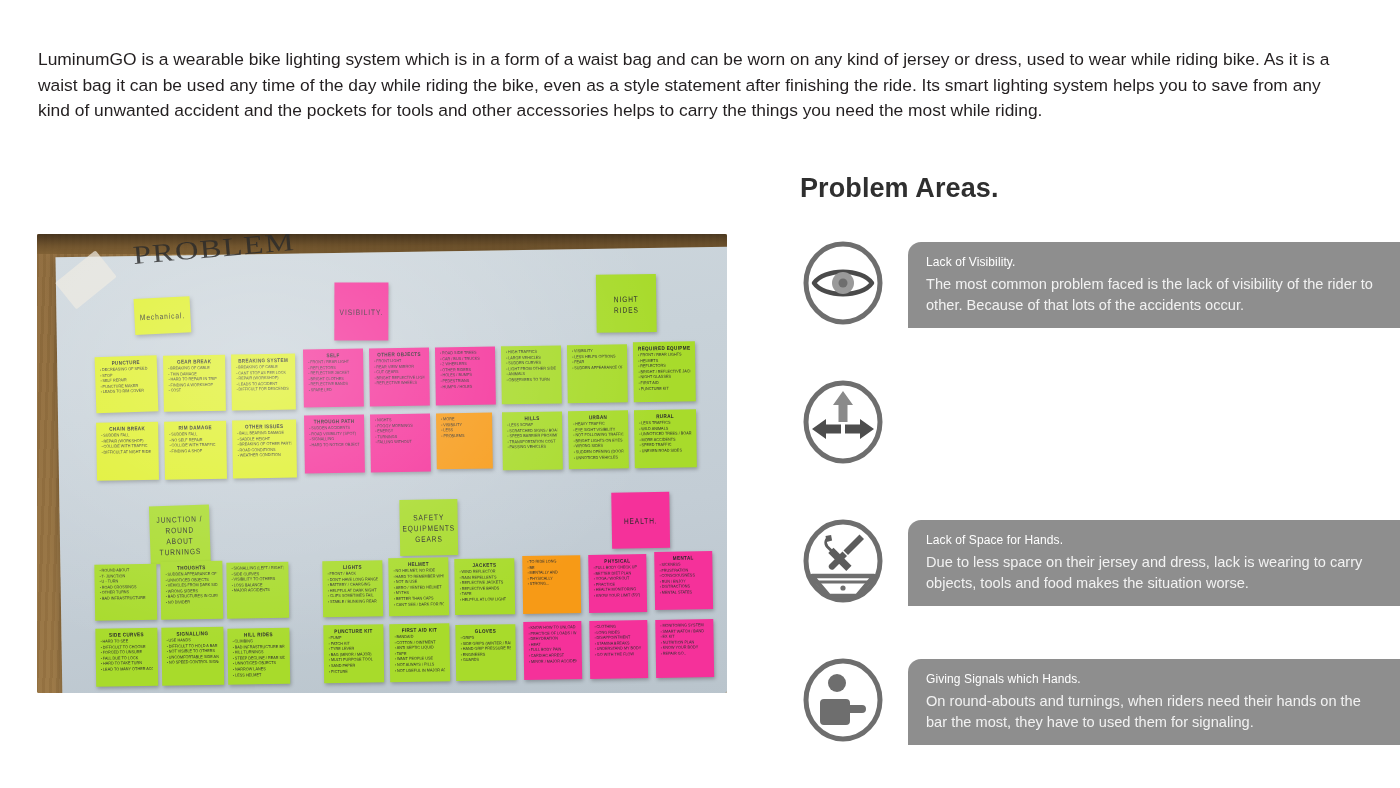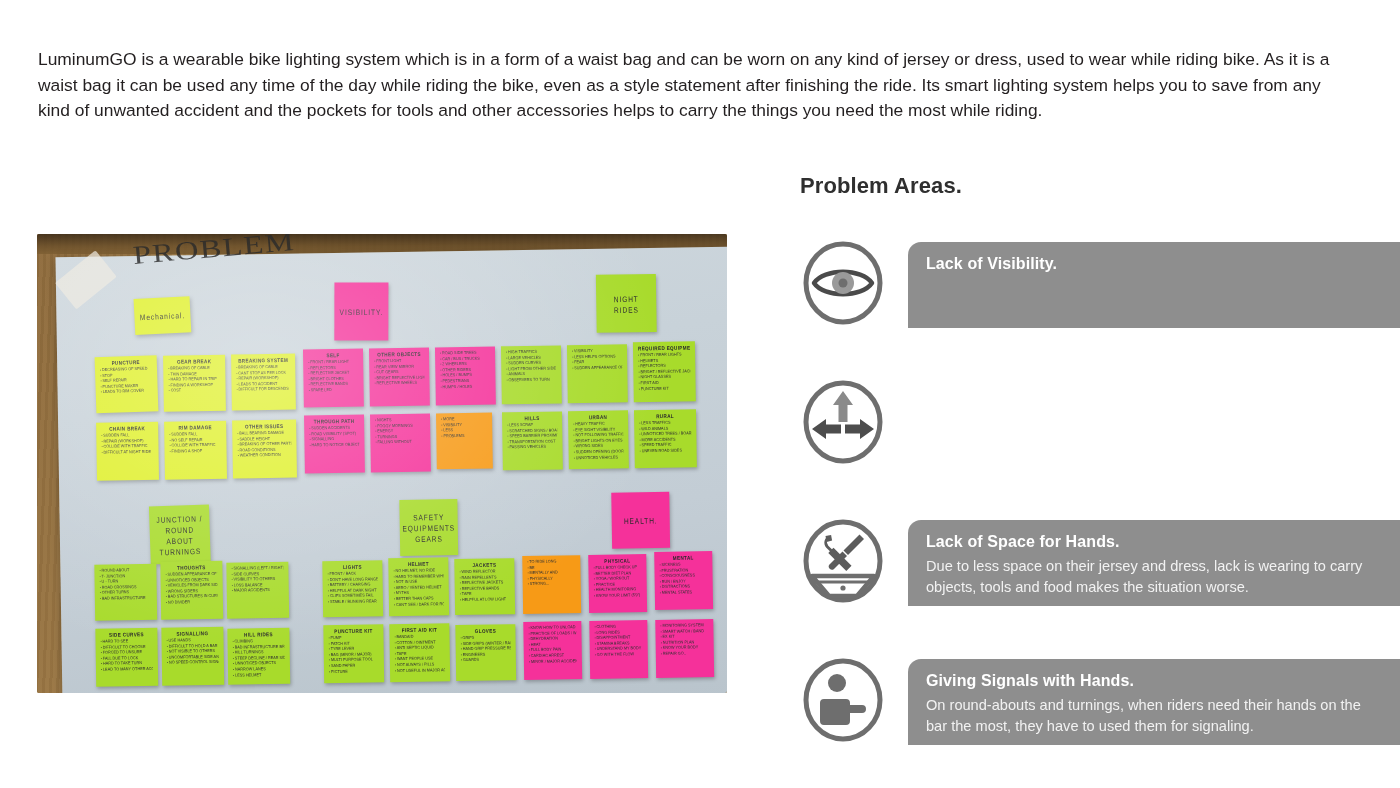"Problem Areas." .problem-title { font-size: 22px -> 27px }
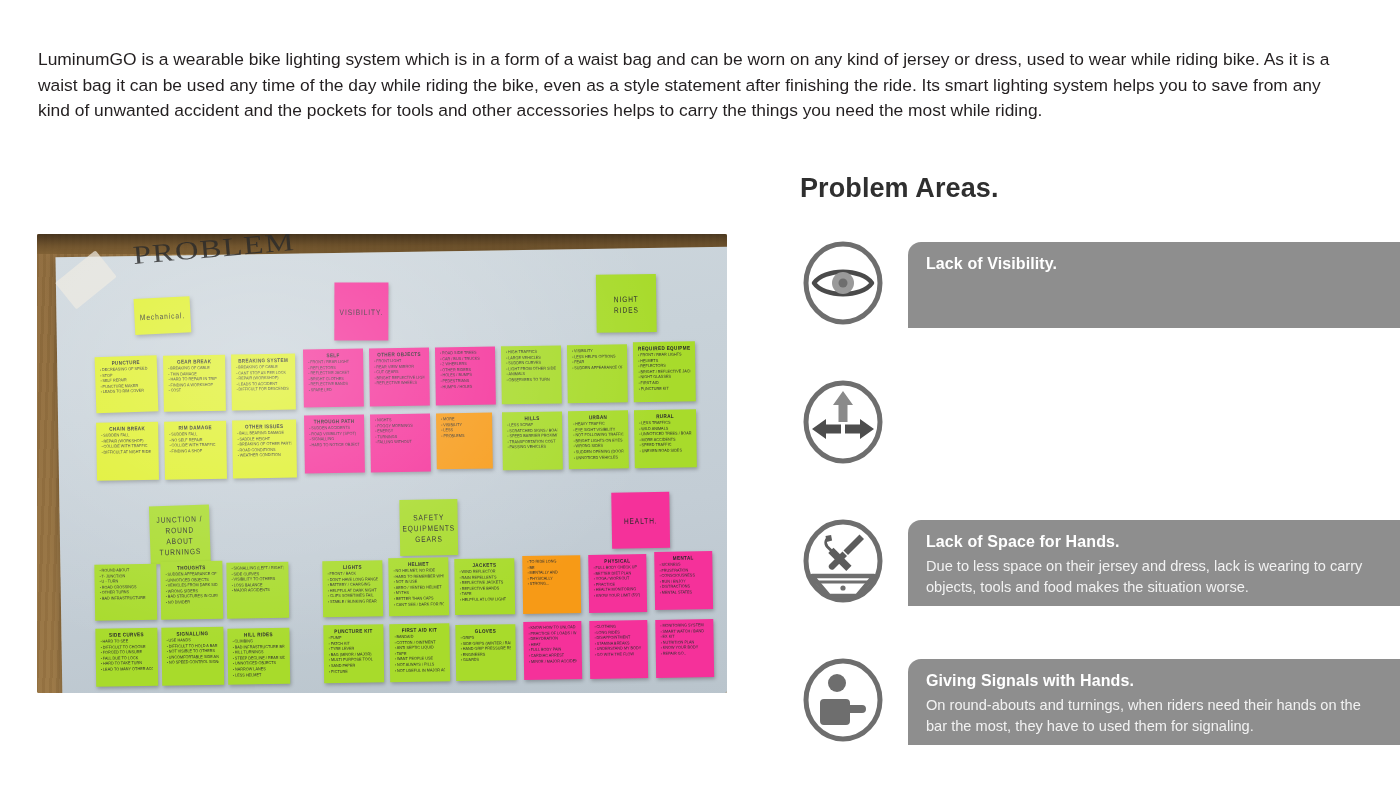"Lack of Visibility." .card .card-title { font-size: 16px -> 12px; font-weight: bold -> normal }
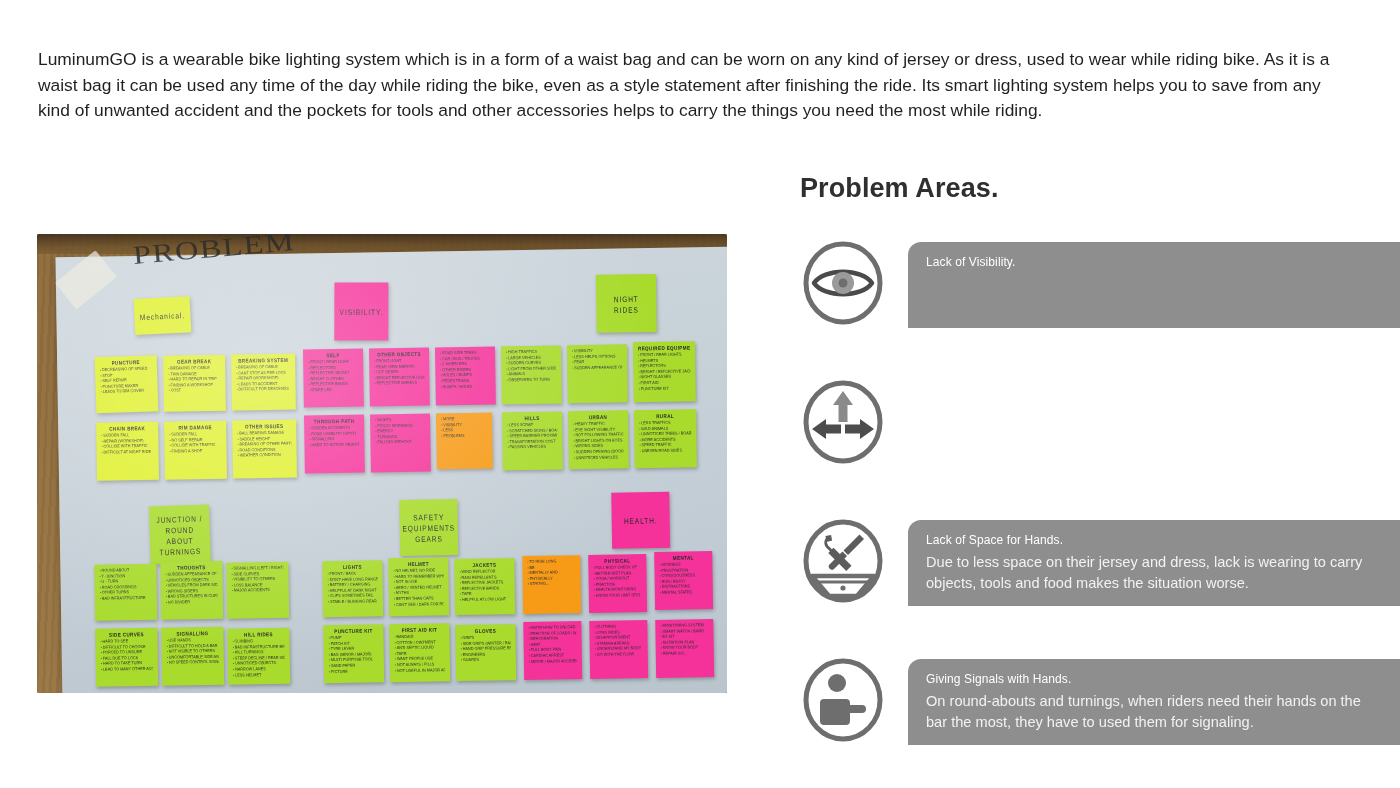"The most common problem faced" div.card-body { html: none -> <div>The most common problem faced is the lack of visibility of the rider to other. Because of that lots of the accidents occur.</div> }
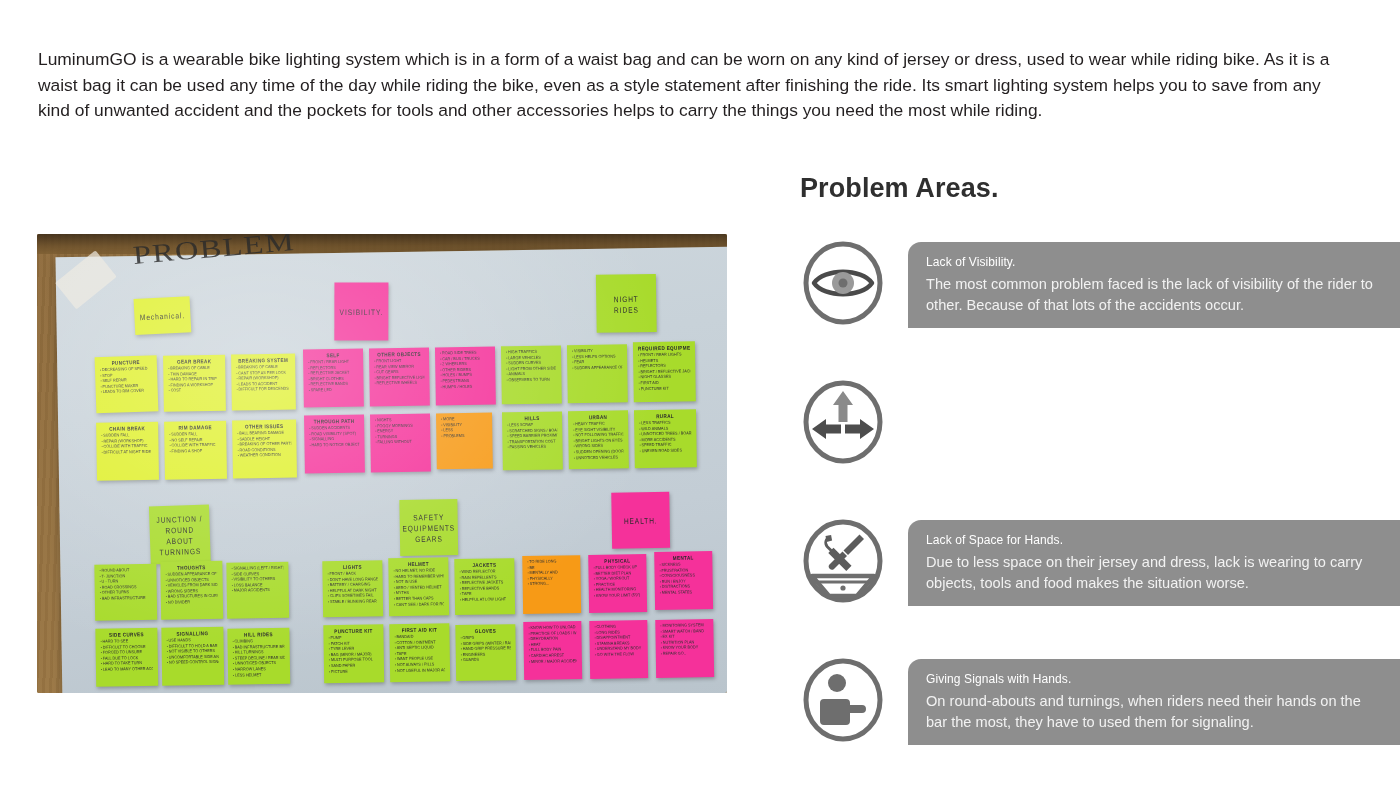"Giving Signals with Hands." div.card-title { text: with -> which }
